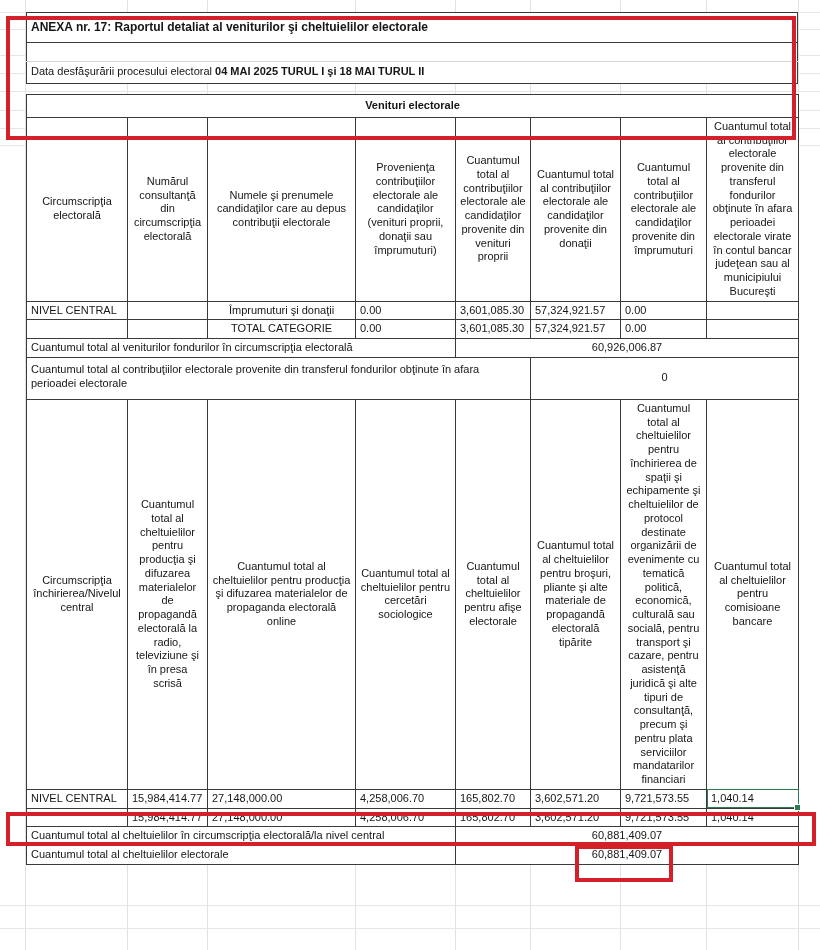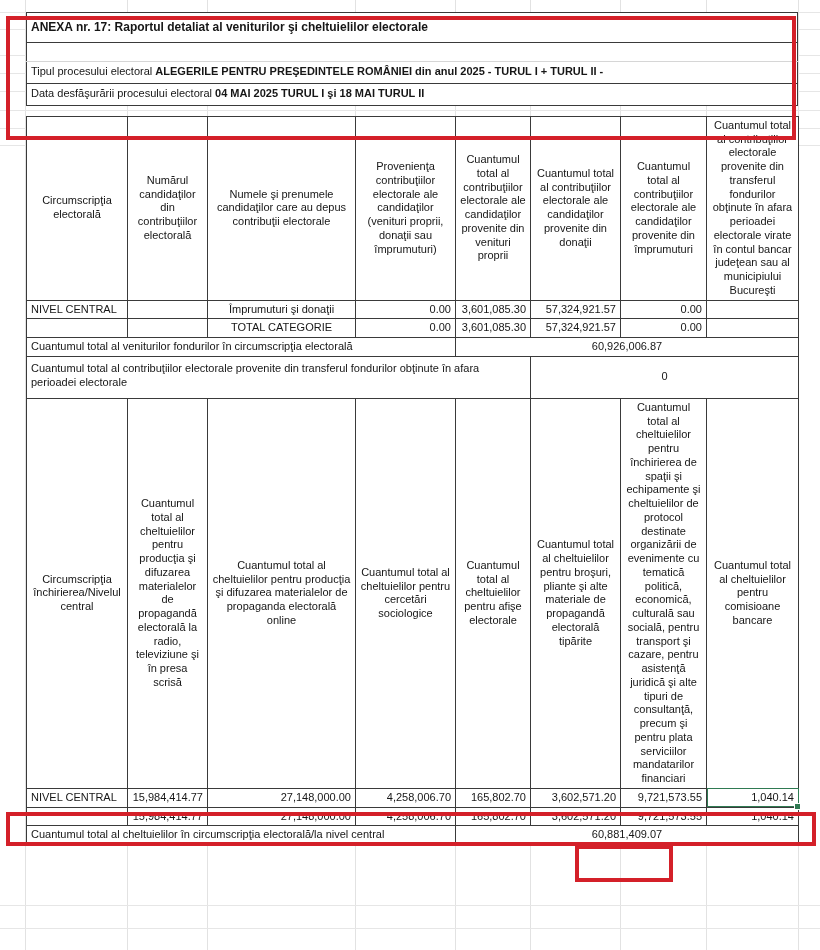"Tipul procesului electoral ALEGERILE" tr { html: <tr> <td><span>Tipul procesului electoral </span><span>ALEGERILE PENTRU PREŞEDINTELE ROMÂNIEI din anul 2025 - TURUL I + TURUL II -</span></td> </tr> -> none }
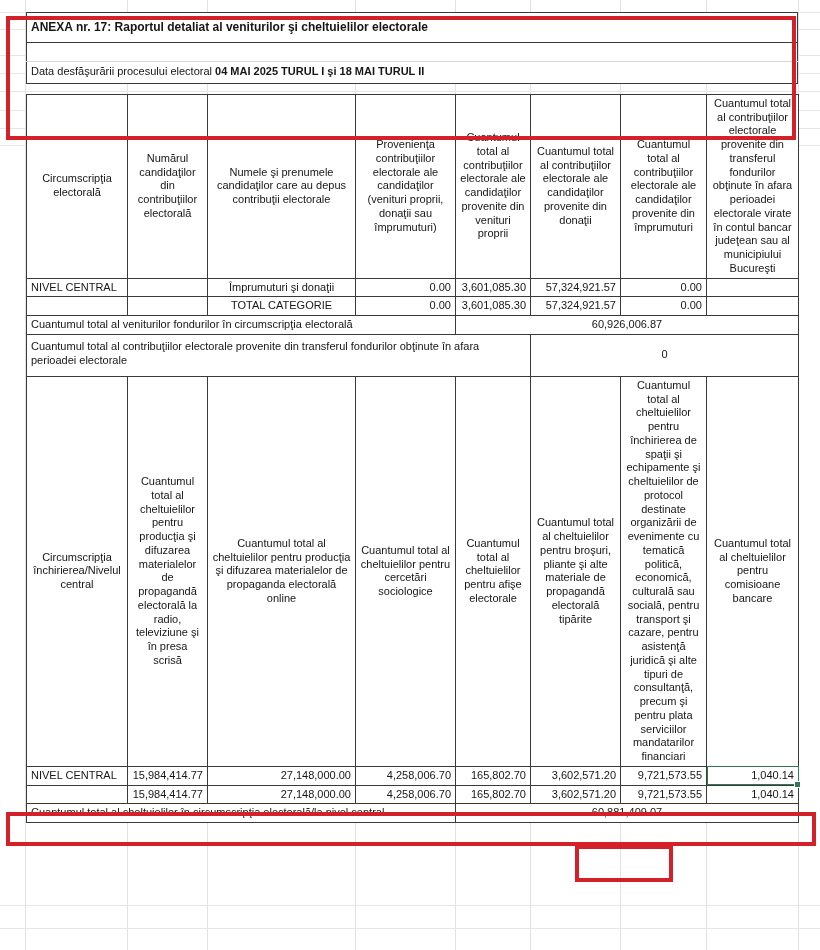"Venituri electorale" tr { html: none -> <tr> <td>Venituri electorale</td> </tr> }
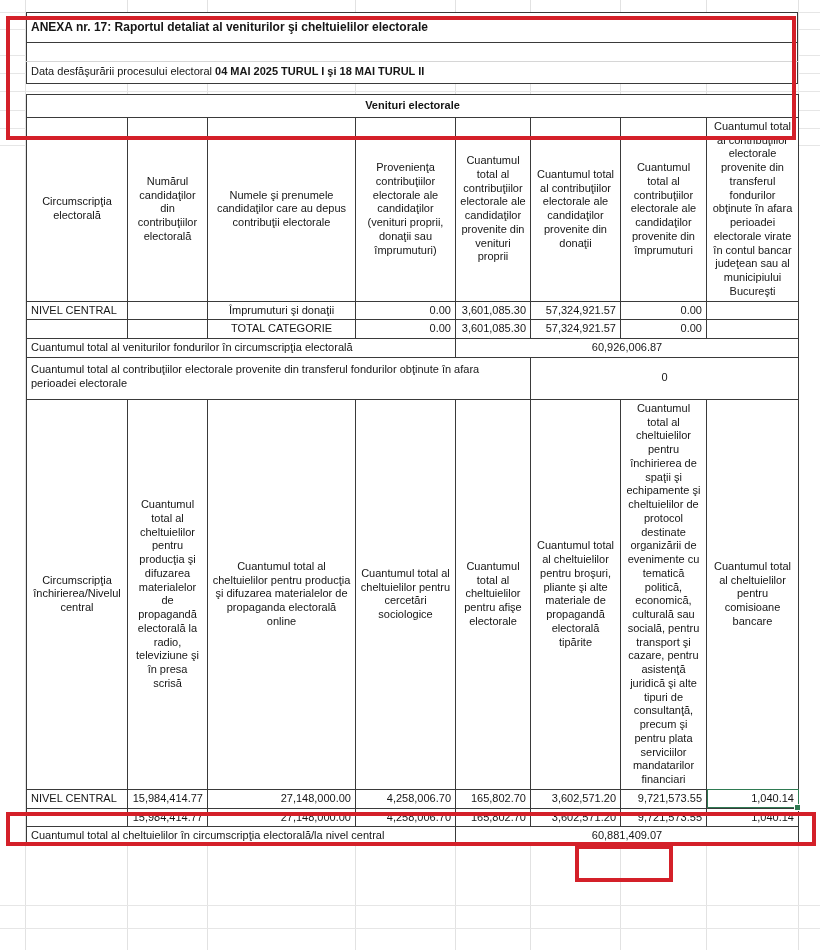"Numărul candidaţilor din contribuţiilor" td.colhead { text: candidaţilor din contribuţiilor -> consultanţă din circumscripţia }
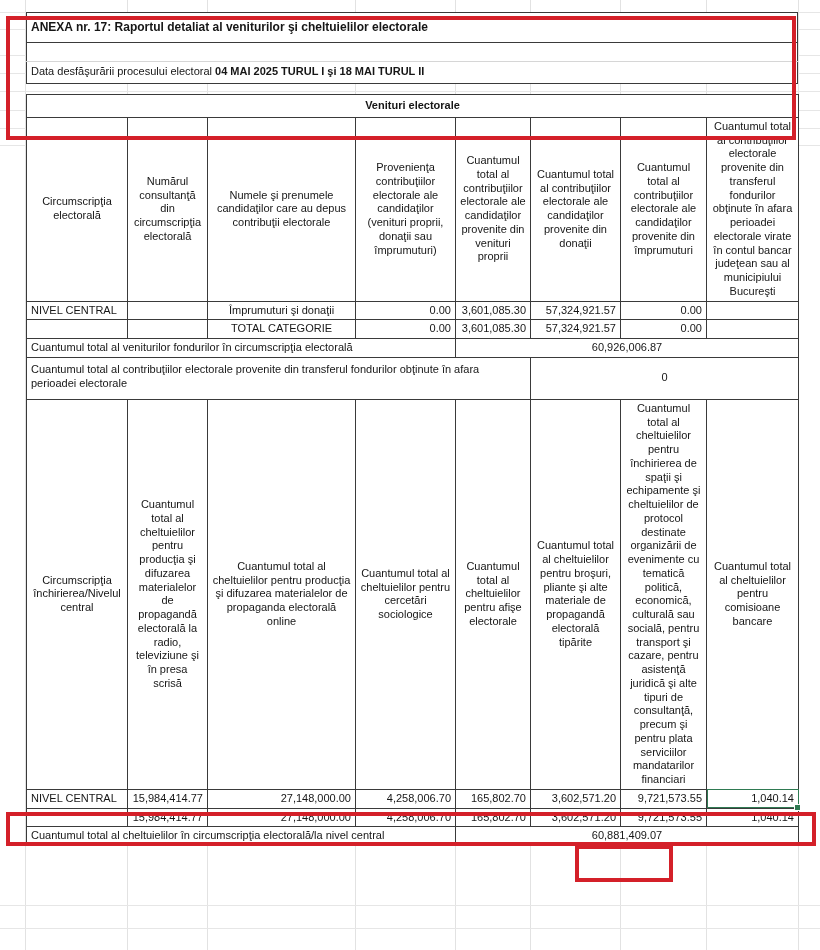"0.00" .num { text-align: right -> none }
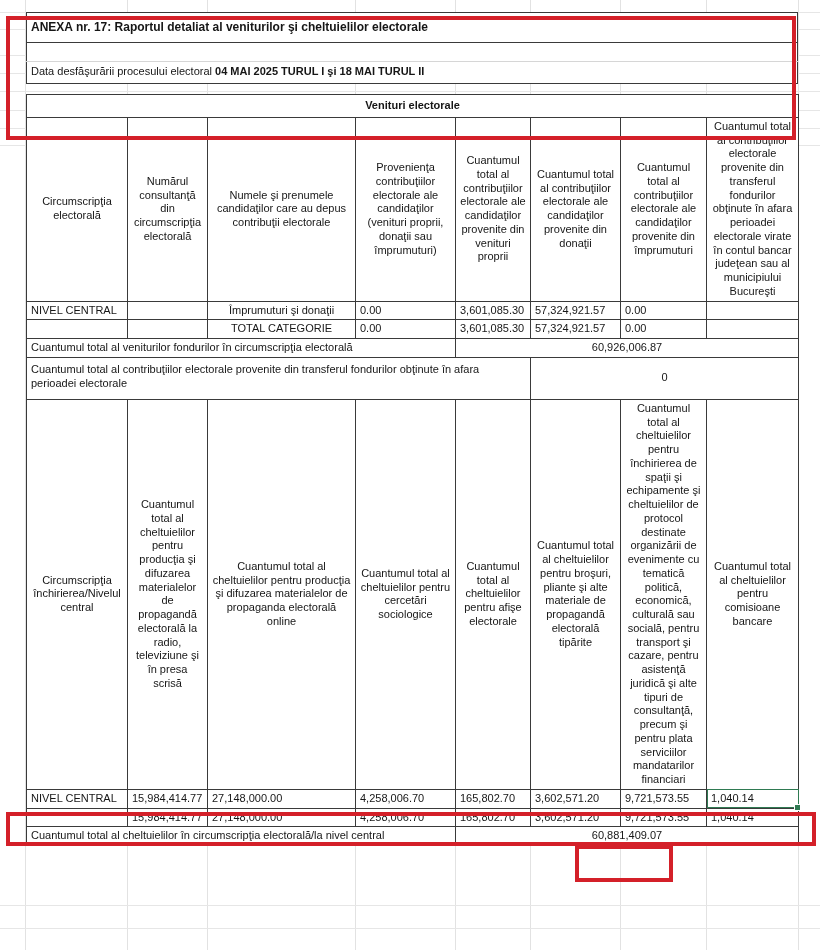"Cuantumul total al cheltuielilor" tr { html: none -> <tr> <td>Cuantumul total al cheltuielilor electorale</td> <td>60,881,409.07</td> </tr> }
